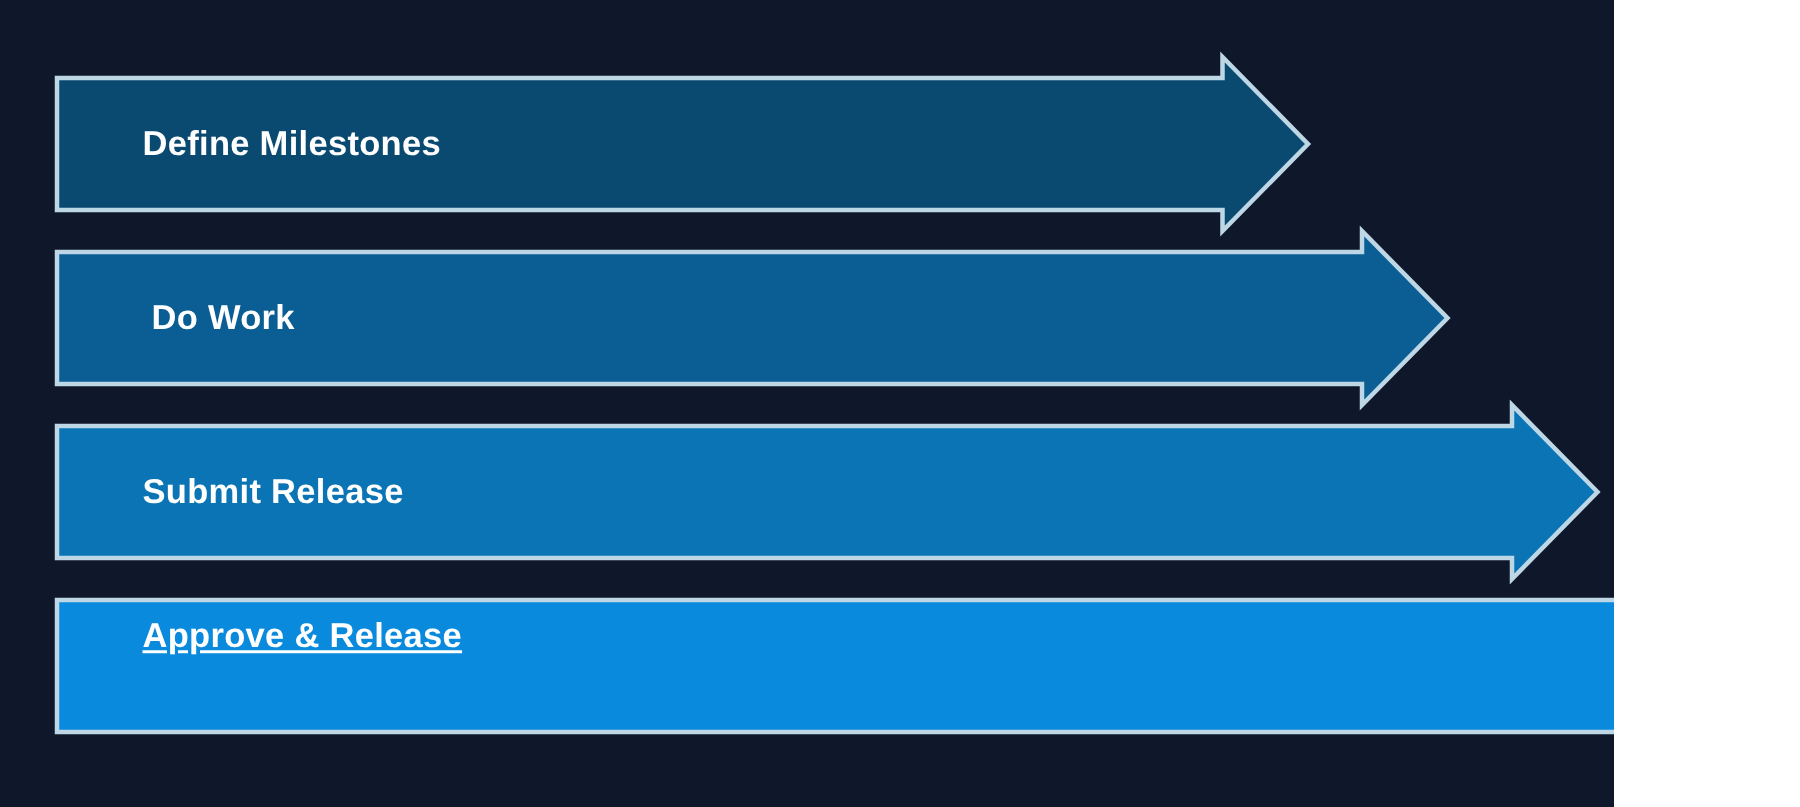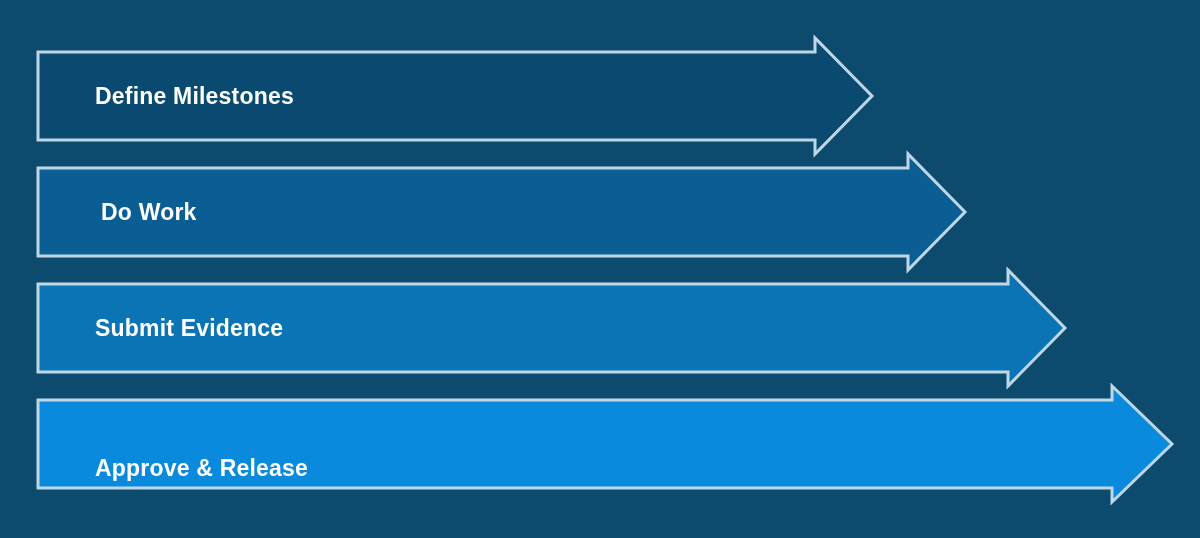"Define Milestones" div { background: #0c4a6e -> #0f172a; width: 1200px -> 1076px }
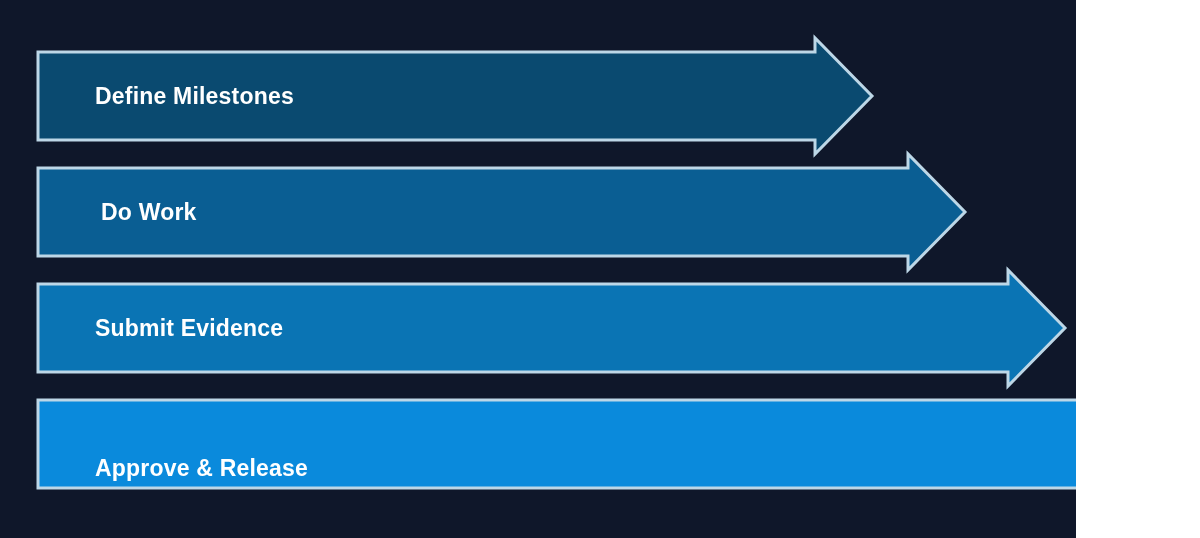"Submit Evidence" div.arrow-label { text: Evidence -> Release }
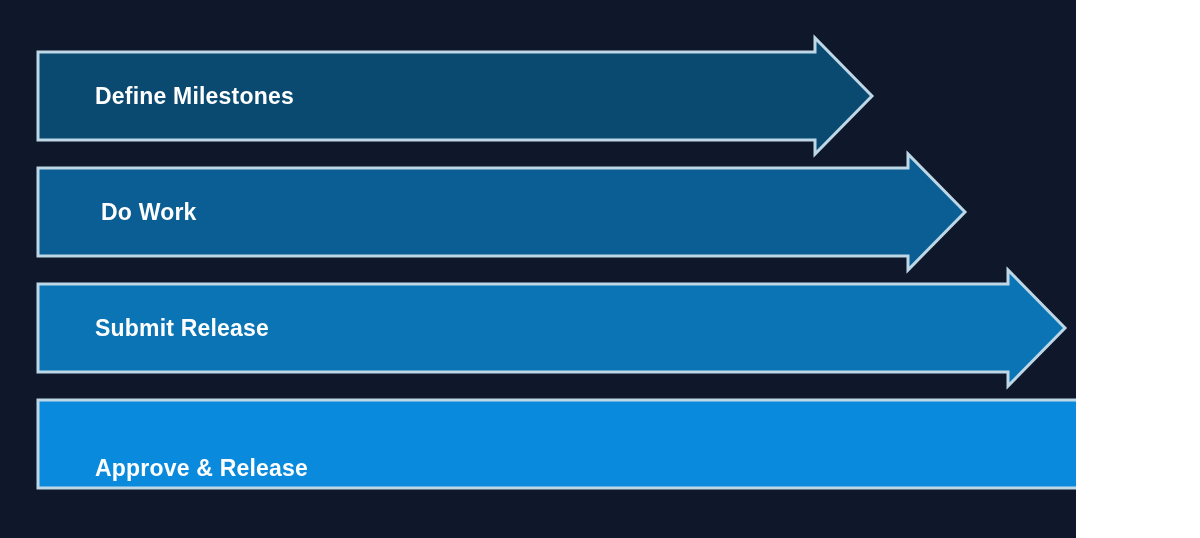"Approve & Release" div.arrow-label { text-decoration: none -> underline; top: 468px -> 424px }
